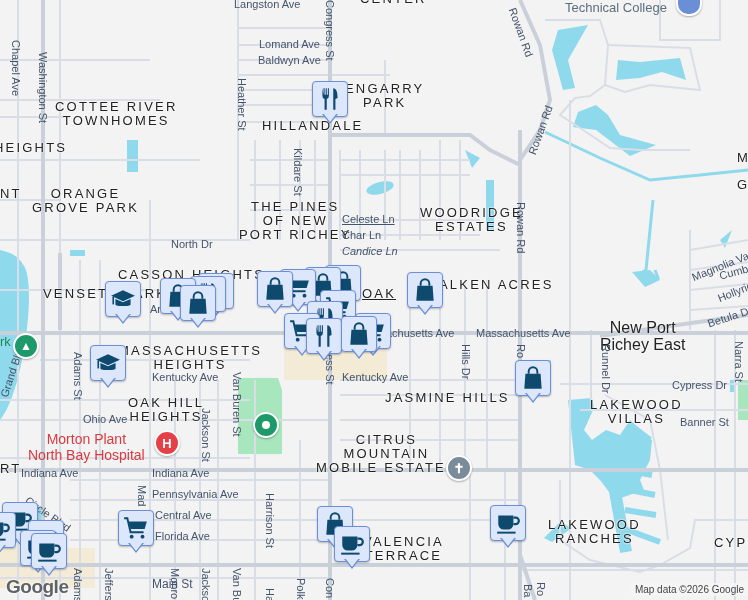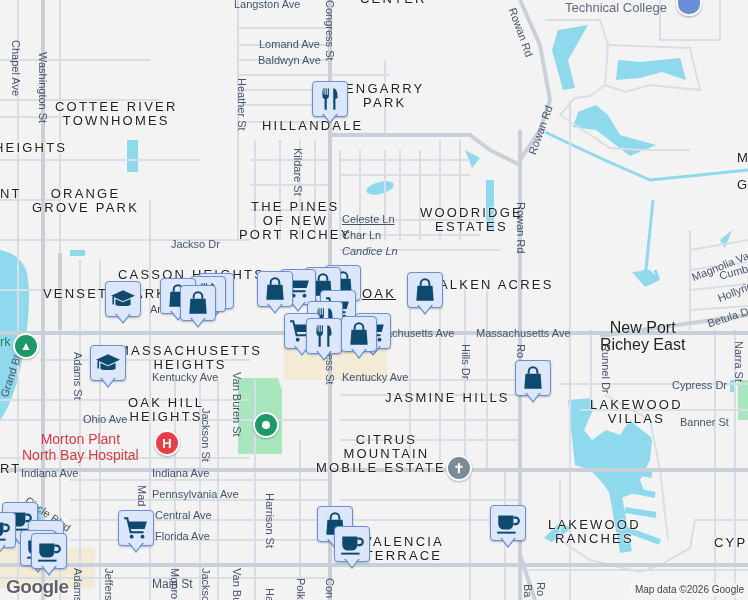"Jackso Dr" div.lbl { text: Jackso -> North }
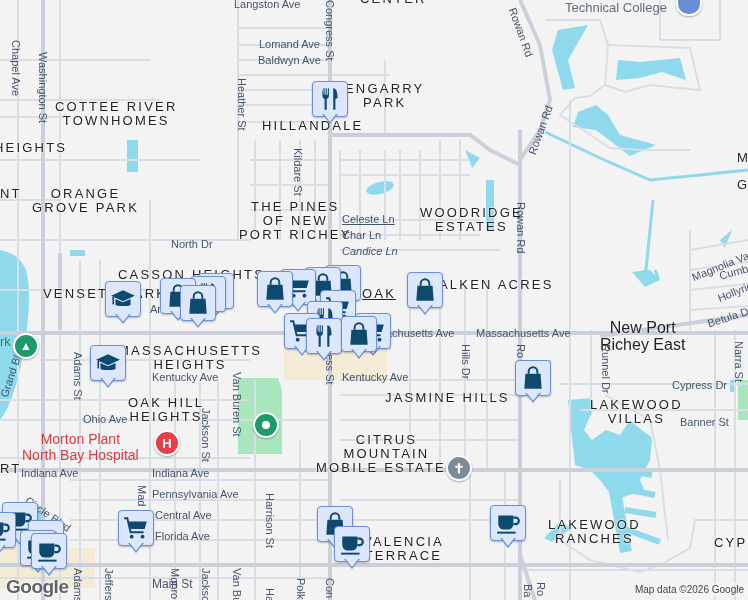"Morton Plant" div.lbl { left: 22px -> 28px }
